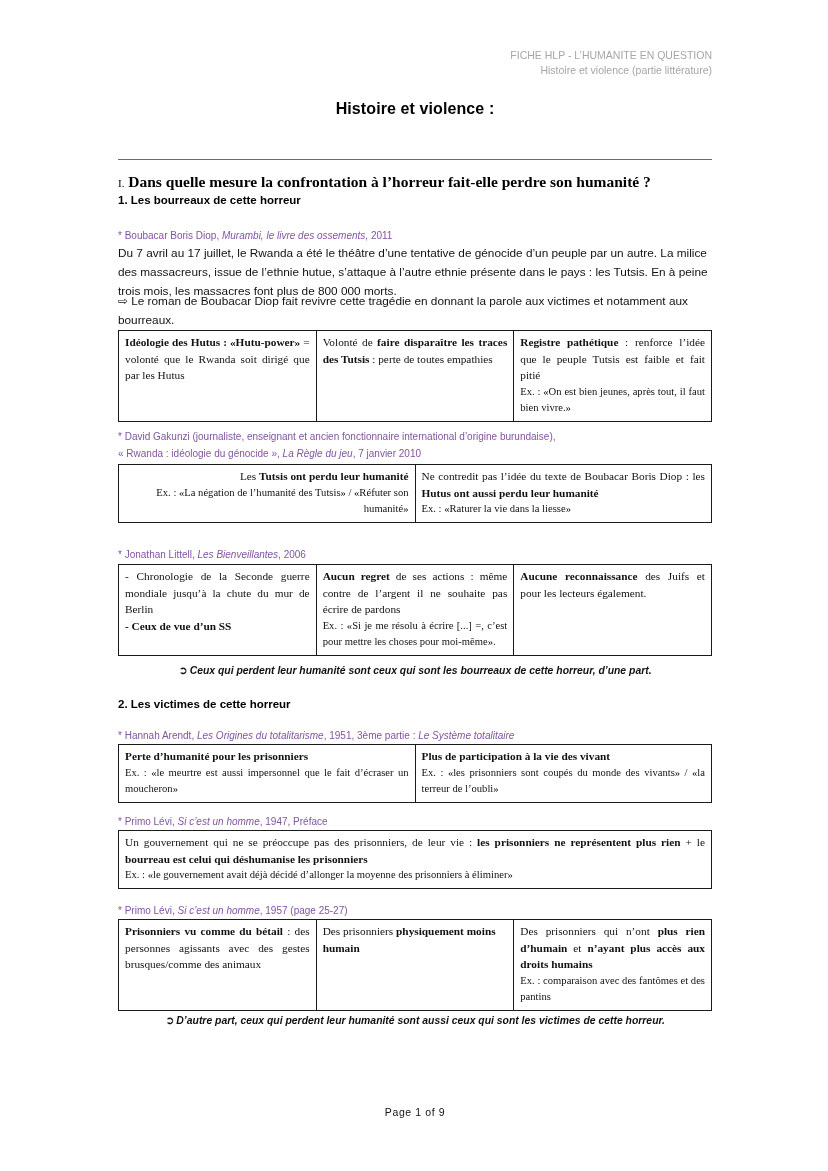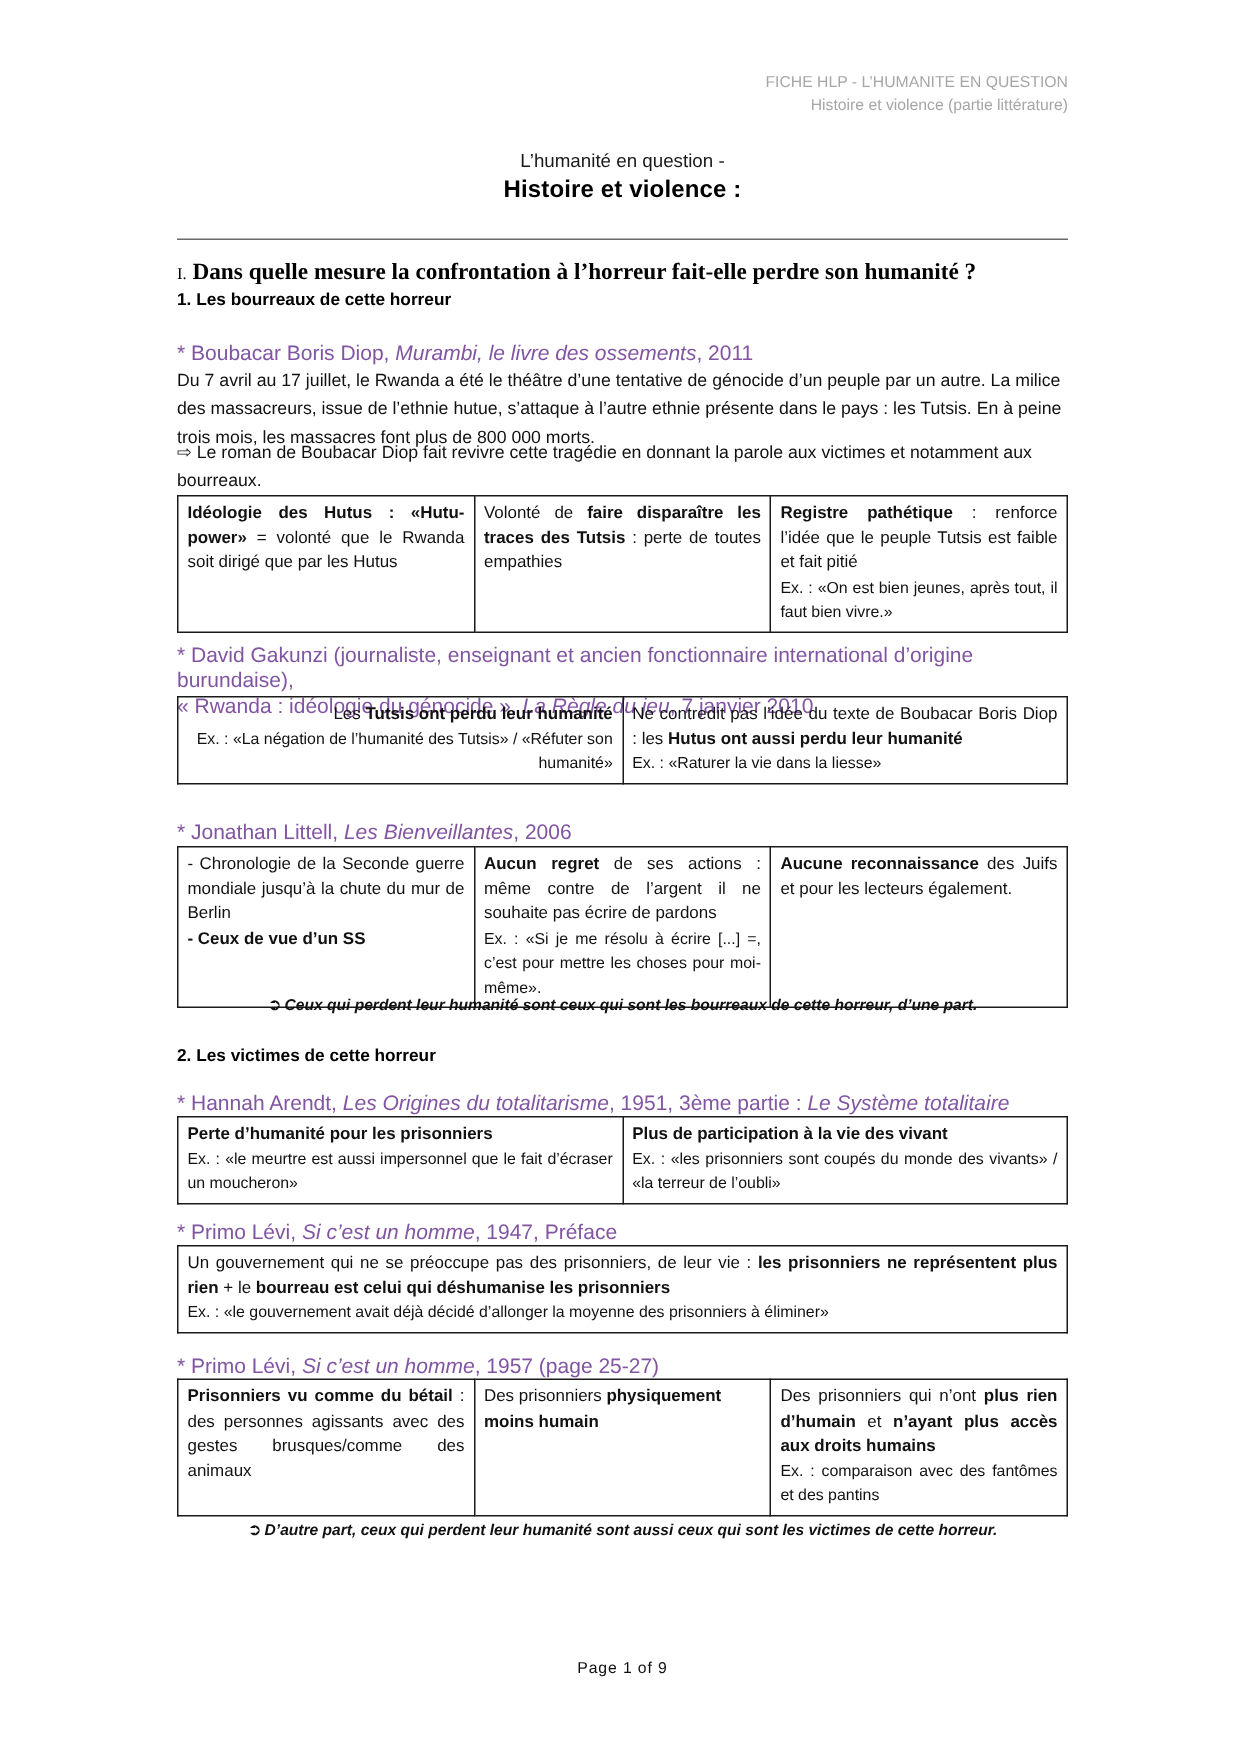"L’humanité en question -" div.title-line1 { html: <div>L’humanité en question -</div> -> none }
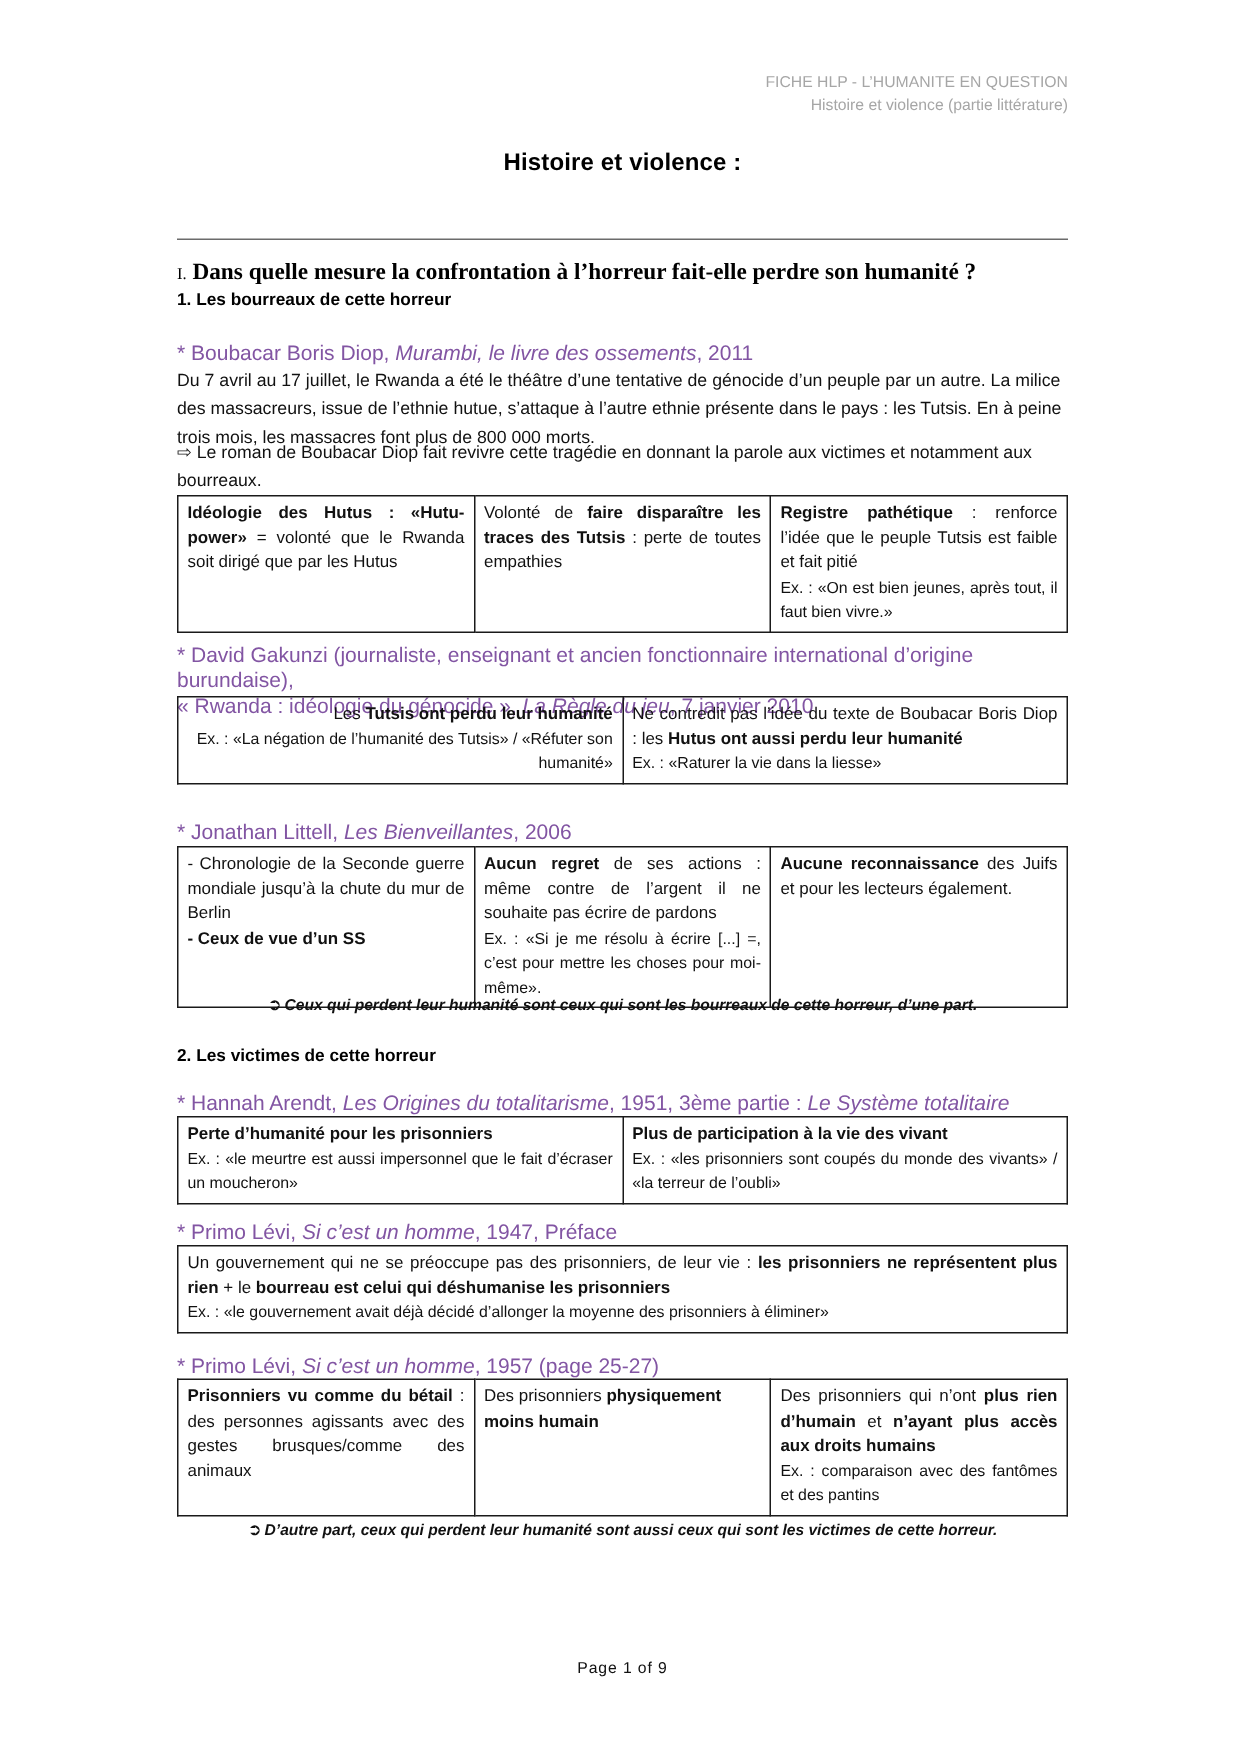"* Boubacar Boris Diop, Murambi," .src { font-size: 14px -> 10px }
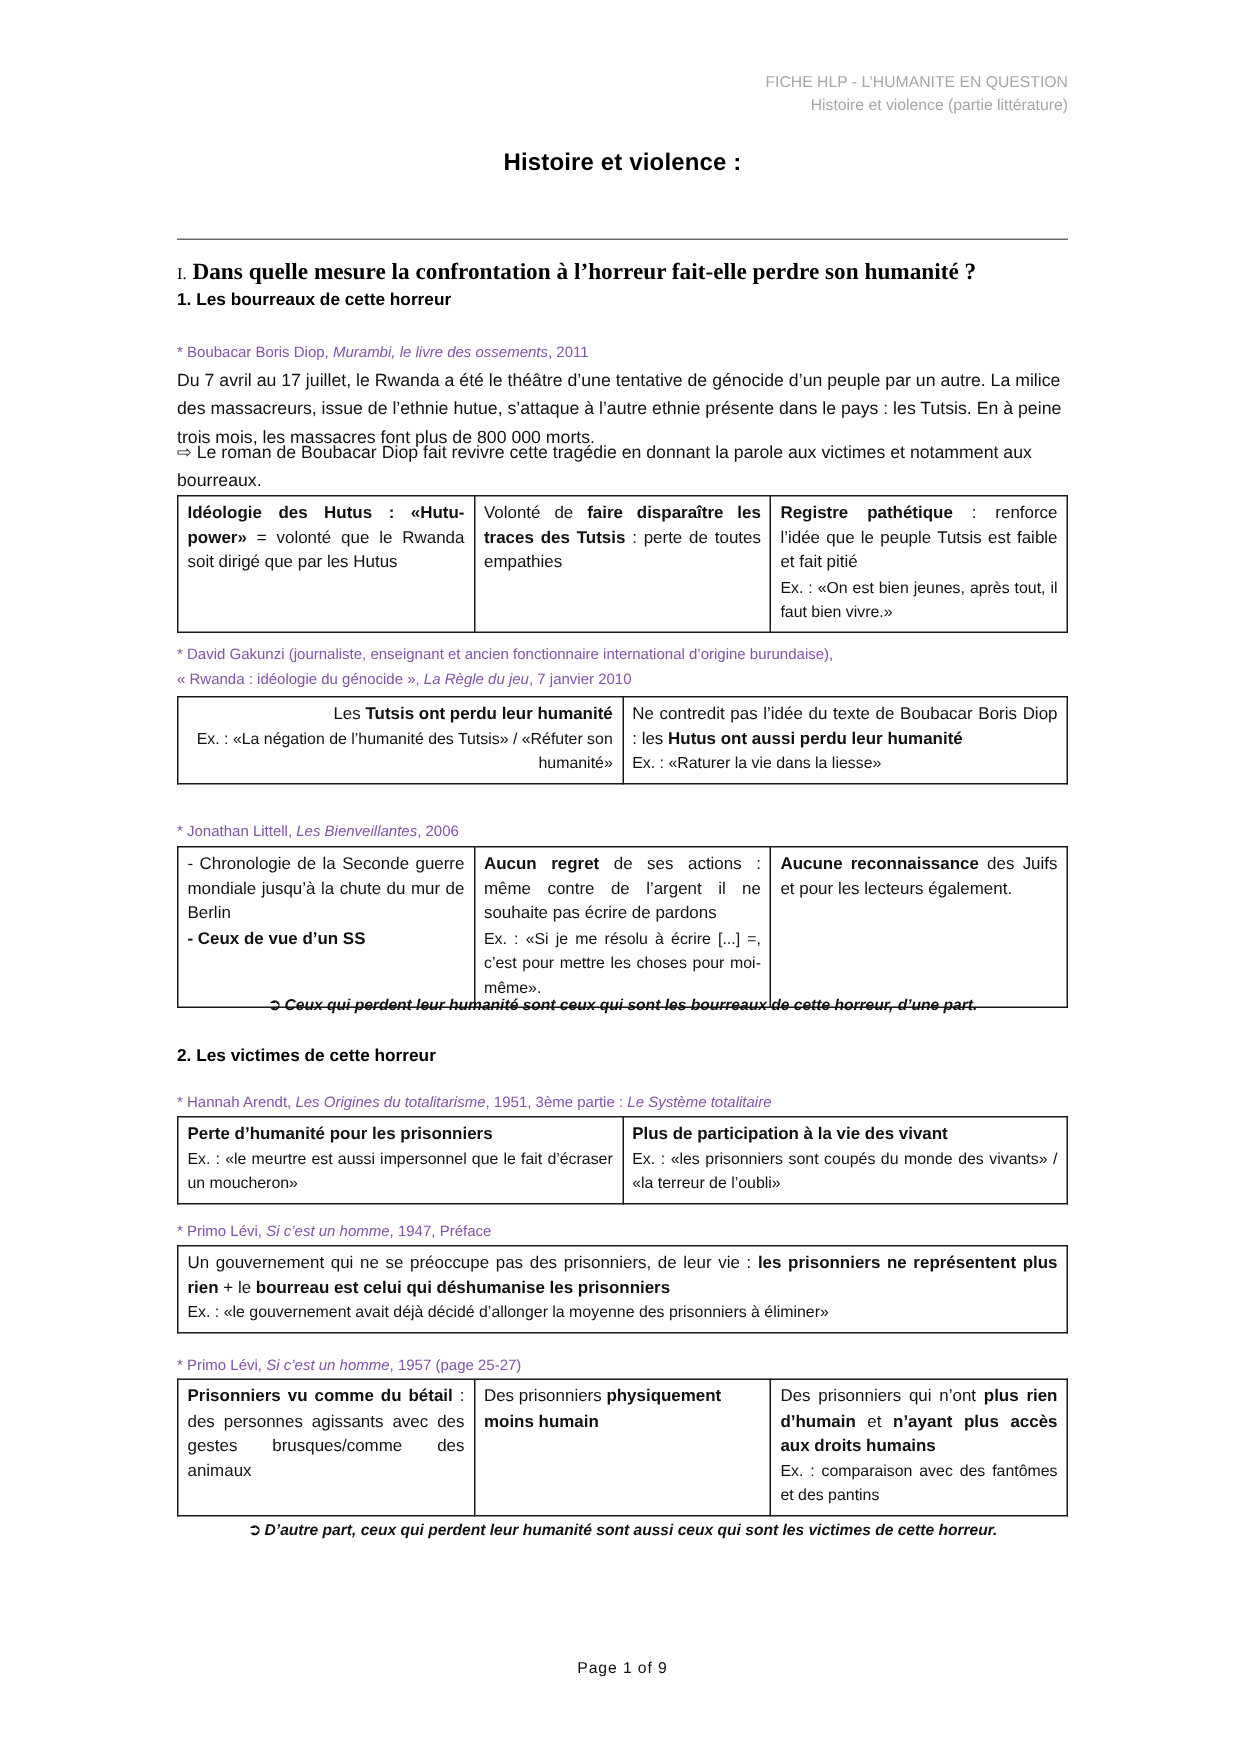"Idéologie des Hutus : «Hutu-power»" .tbl td { font-family: none -> Liberation Serif, serif }
